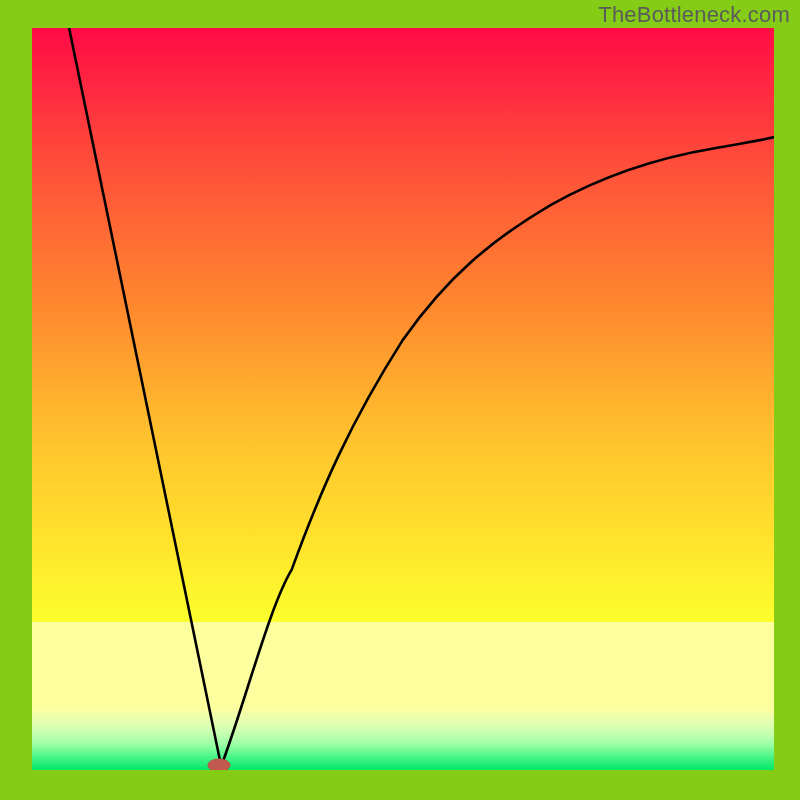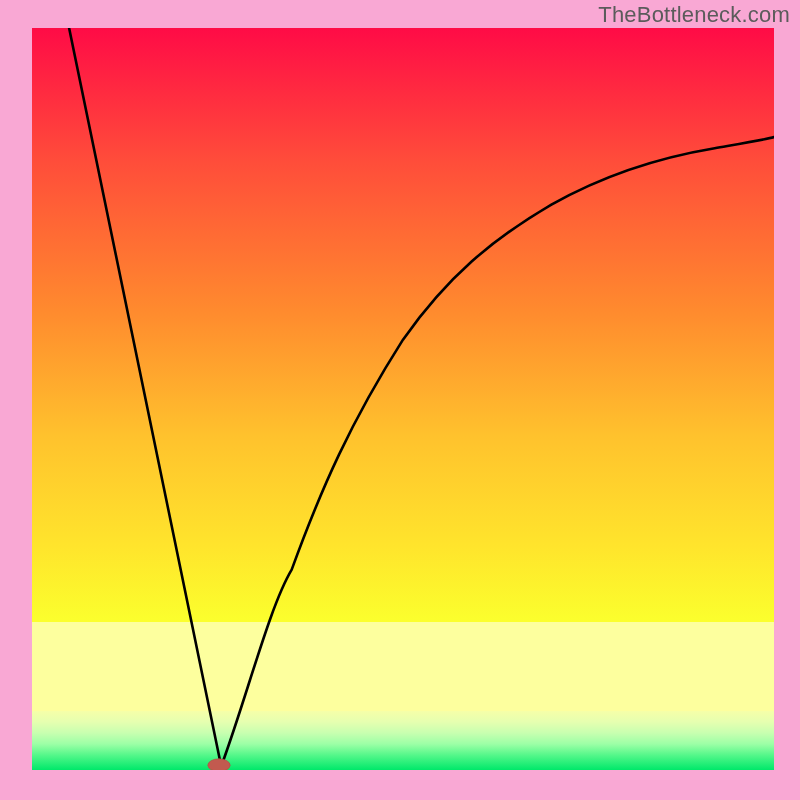"TheBottleneck.com" .frame { background: #f9a8d4 -> #84cc16 }
